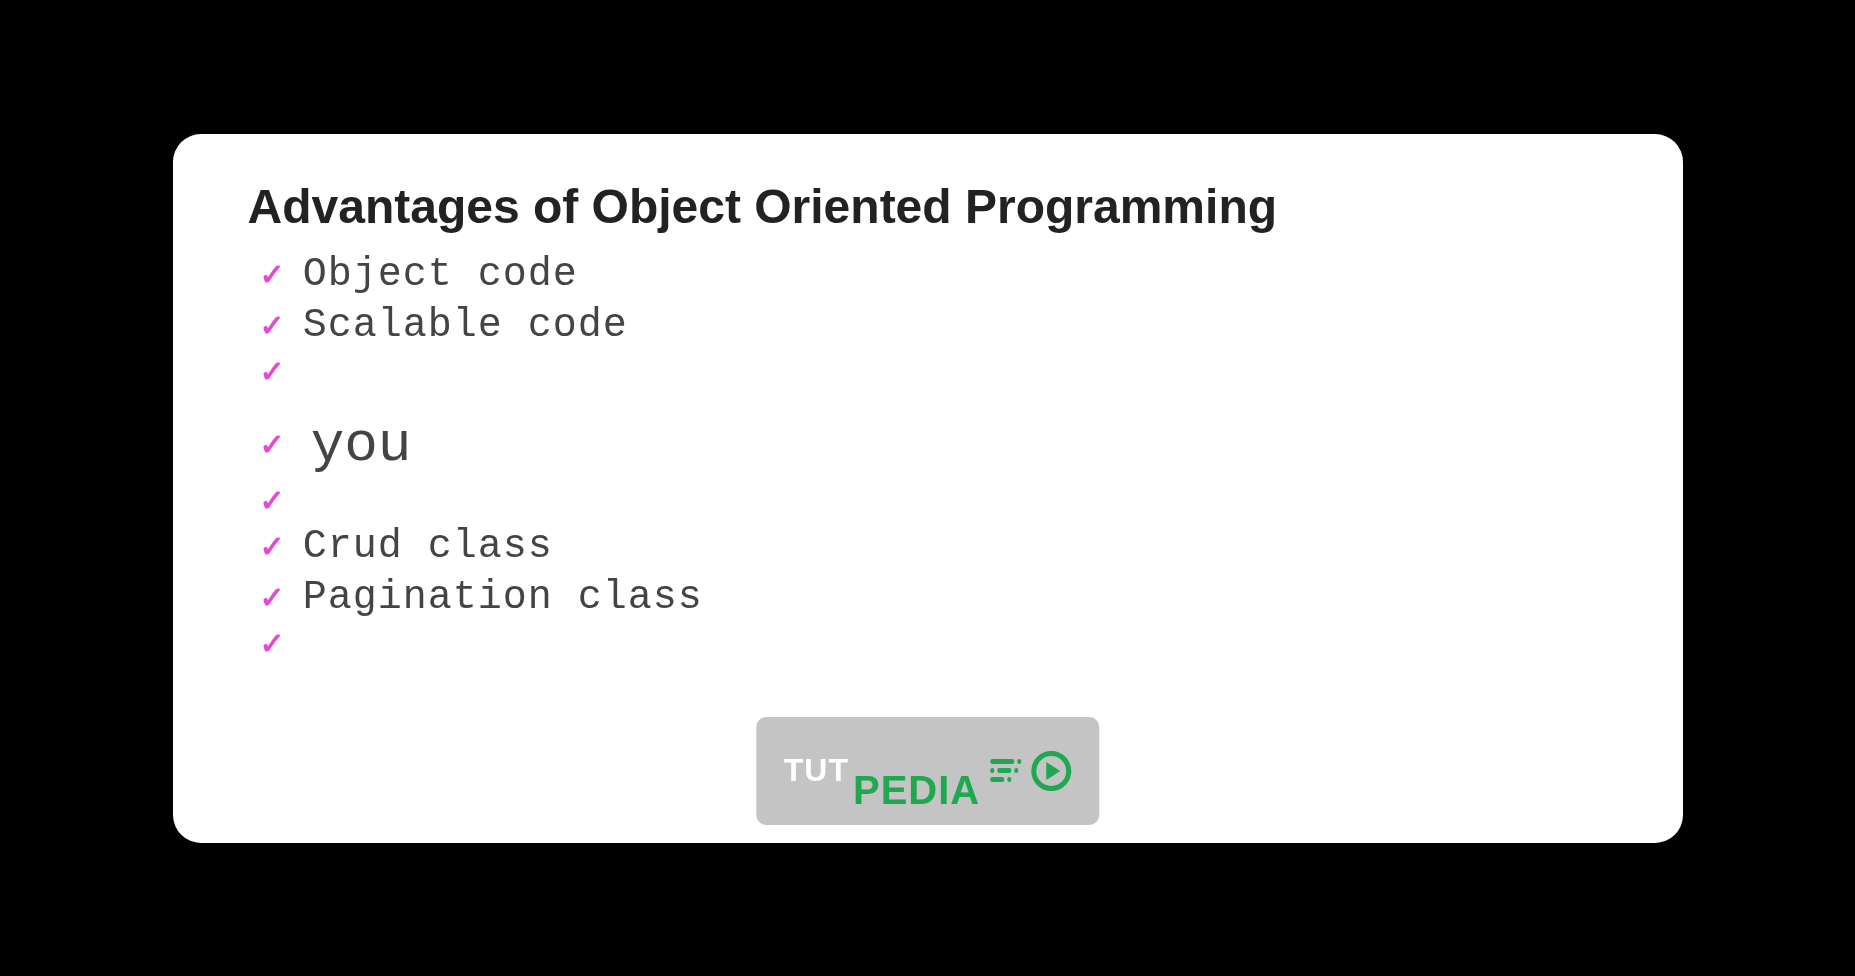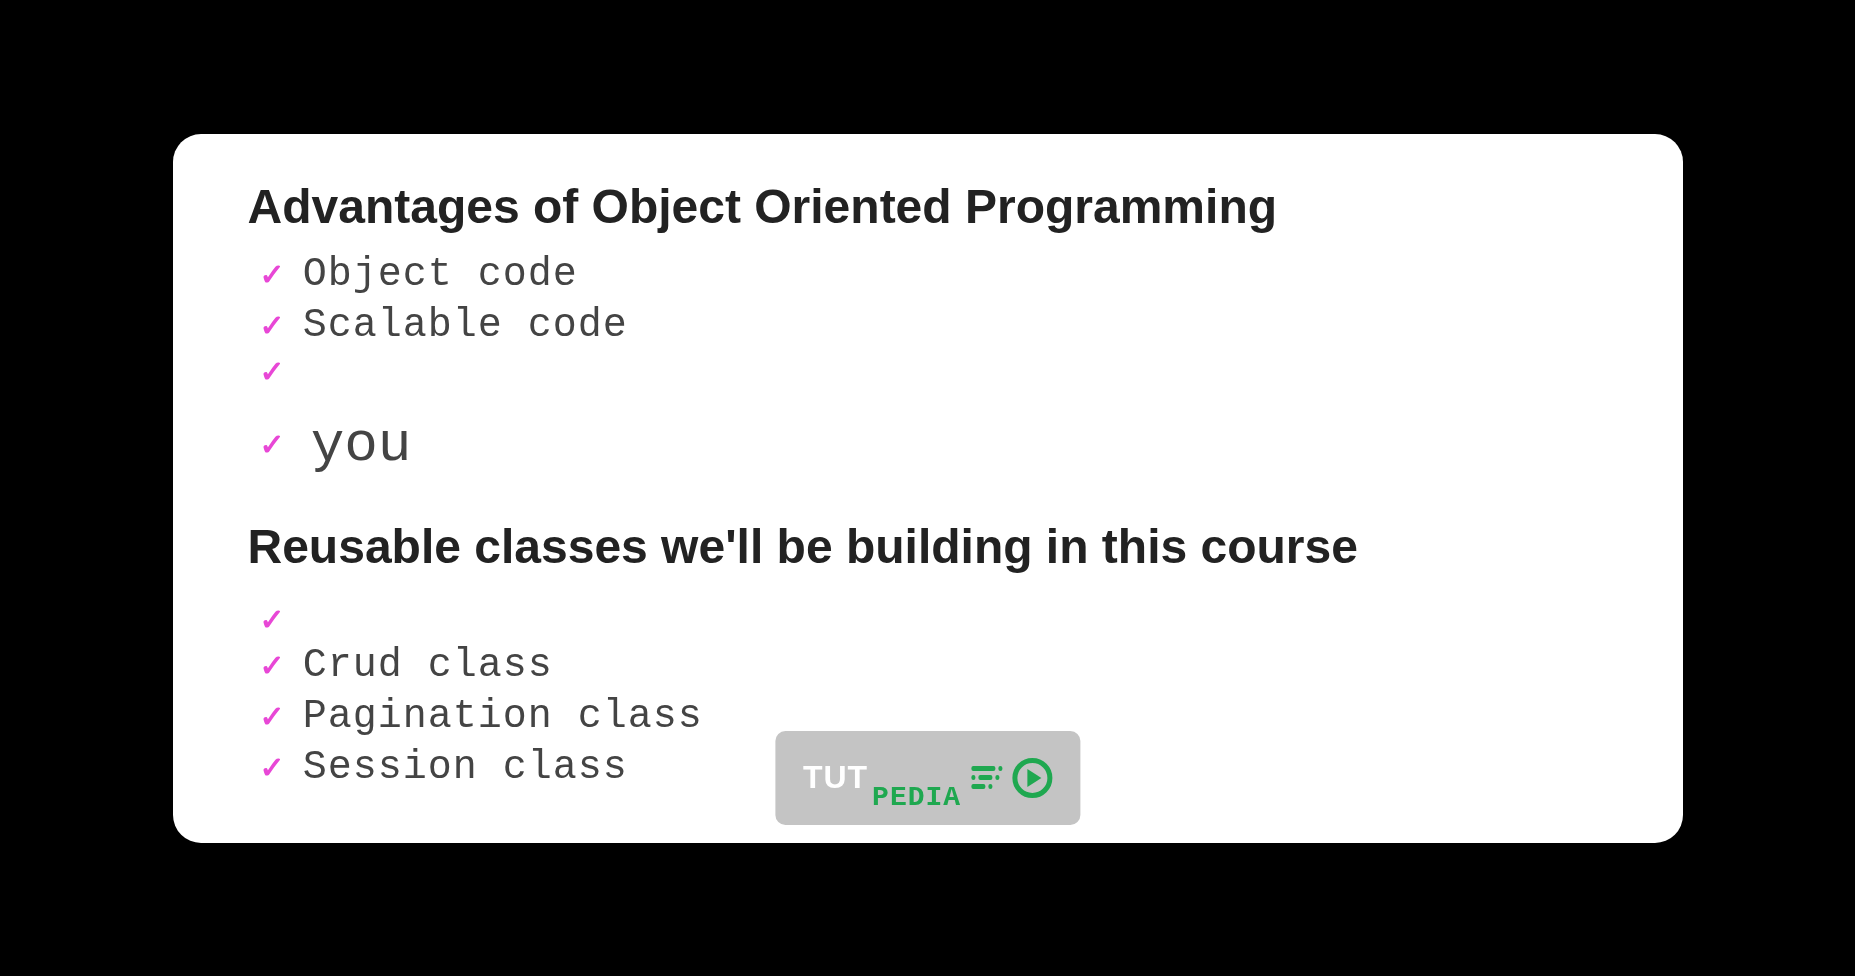"Reusable classes we'll be building" h1.heading2 { html: <h1>Reusable classes we'll be building in this course</h1> -> none }
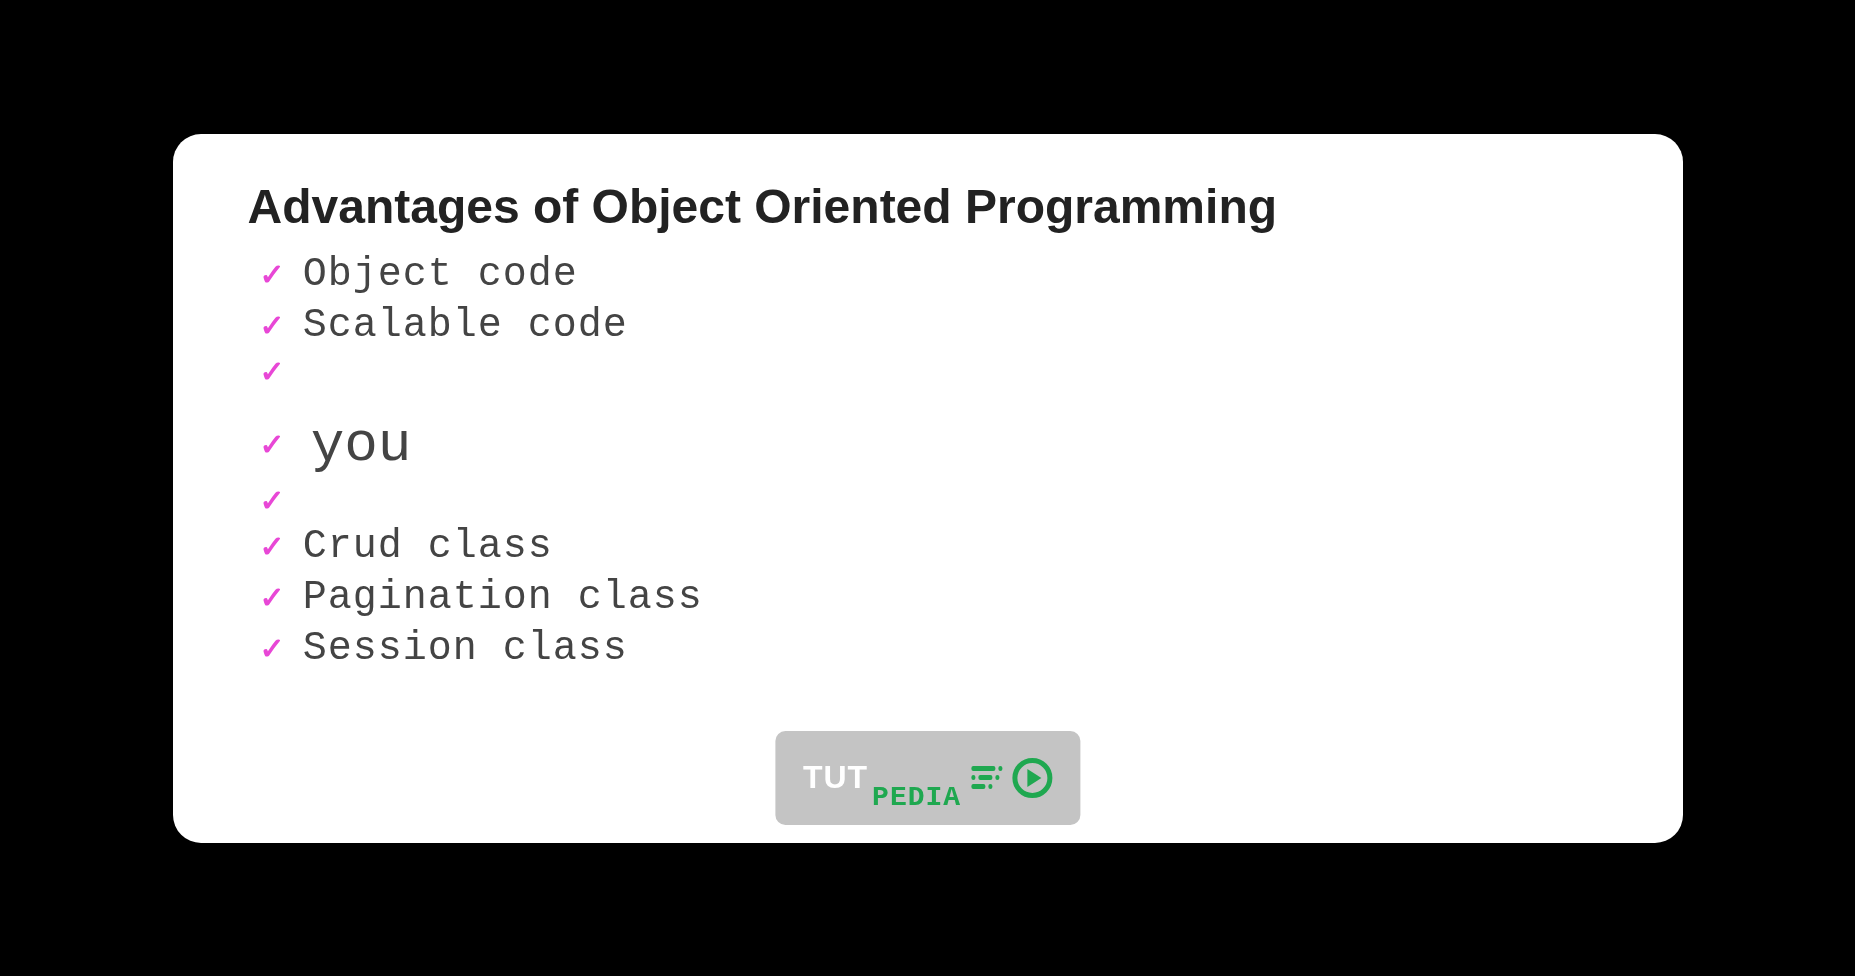"Session class" span.item-text { html: <span>Session class</span> -> none }
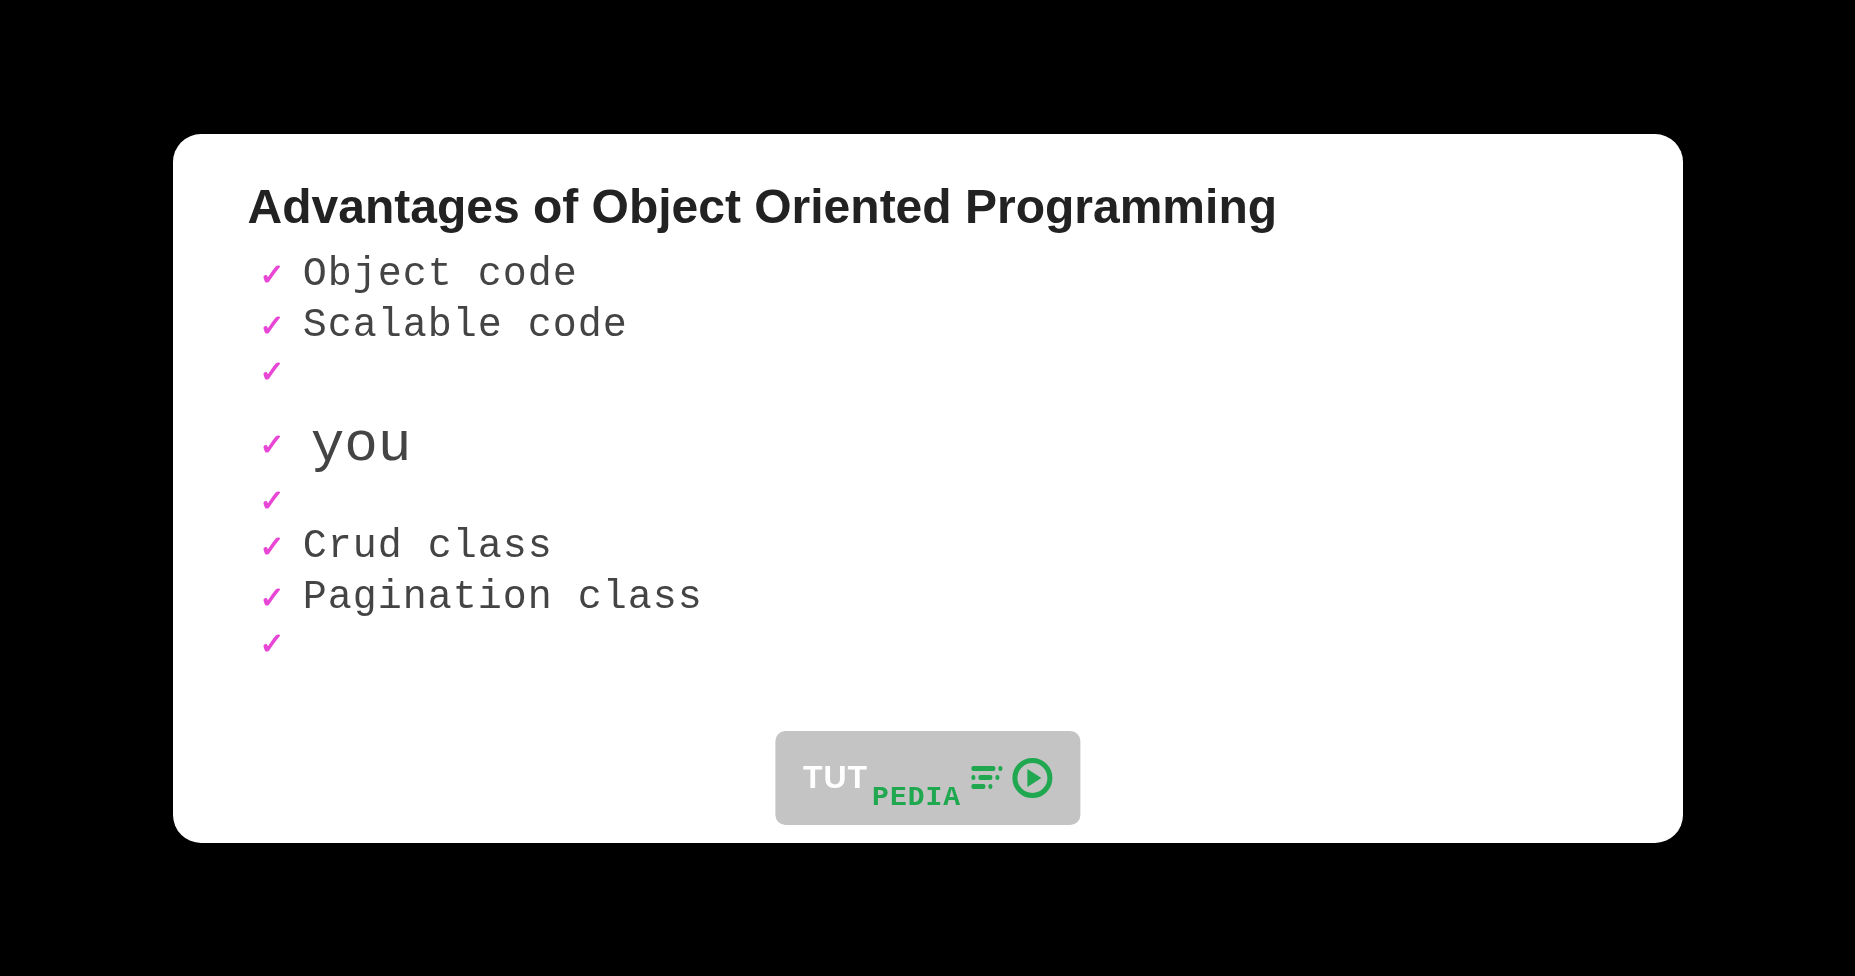"PEDIA" .logo-pedia { font-family: Liberation Mono, monospace -> Liberation Sans, sans-serif; font-size: 28px -> 40px }
